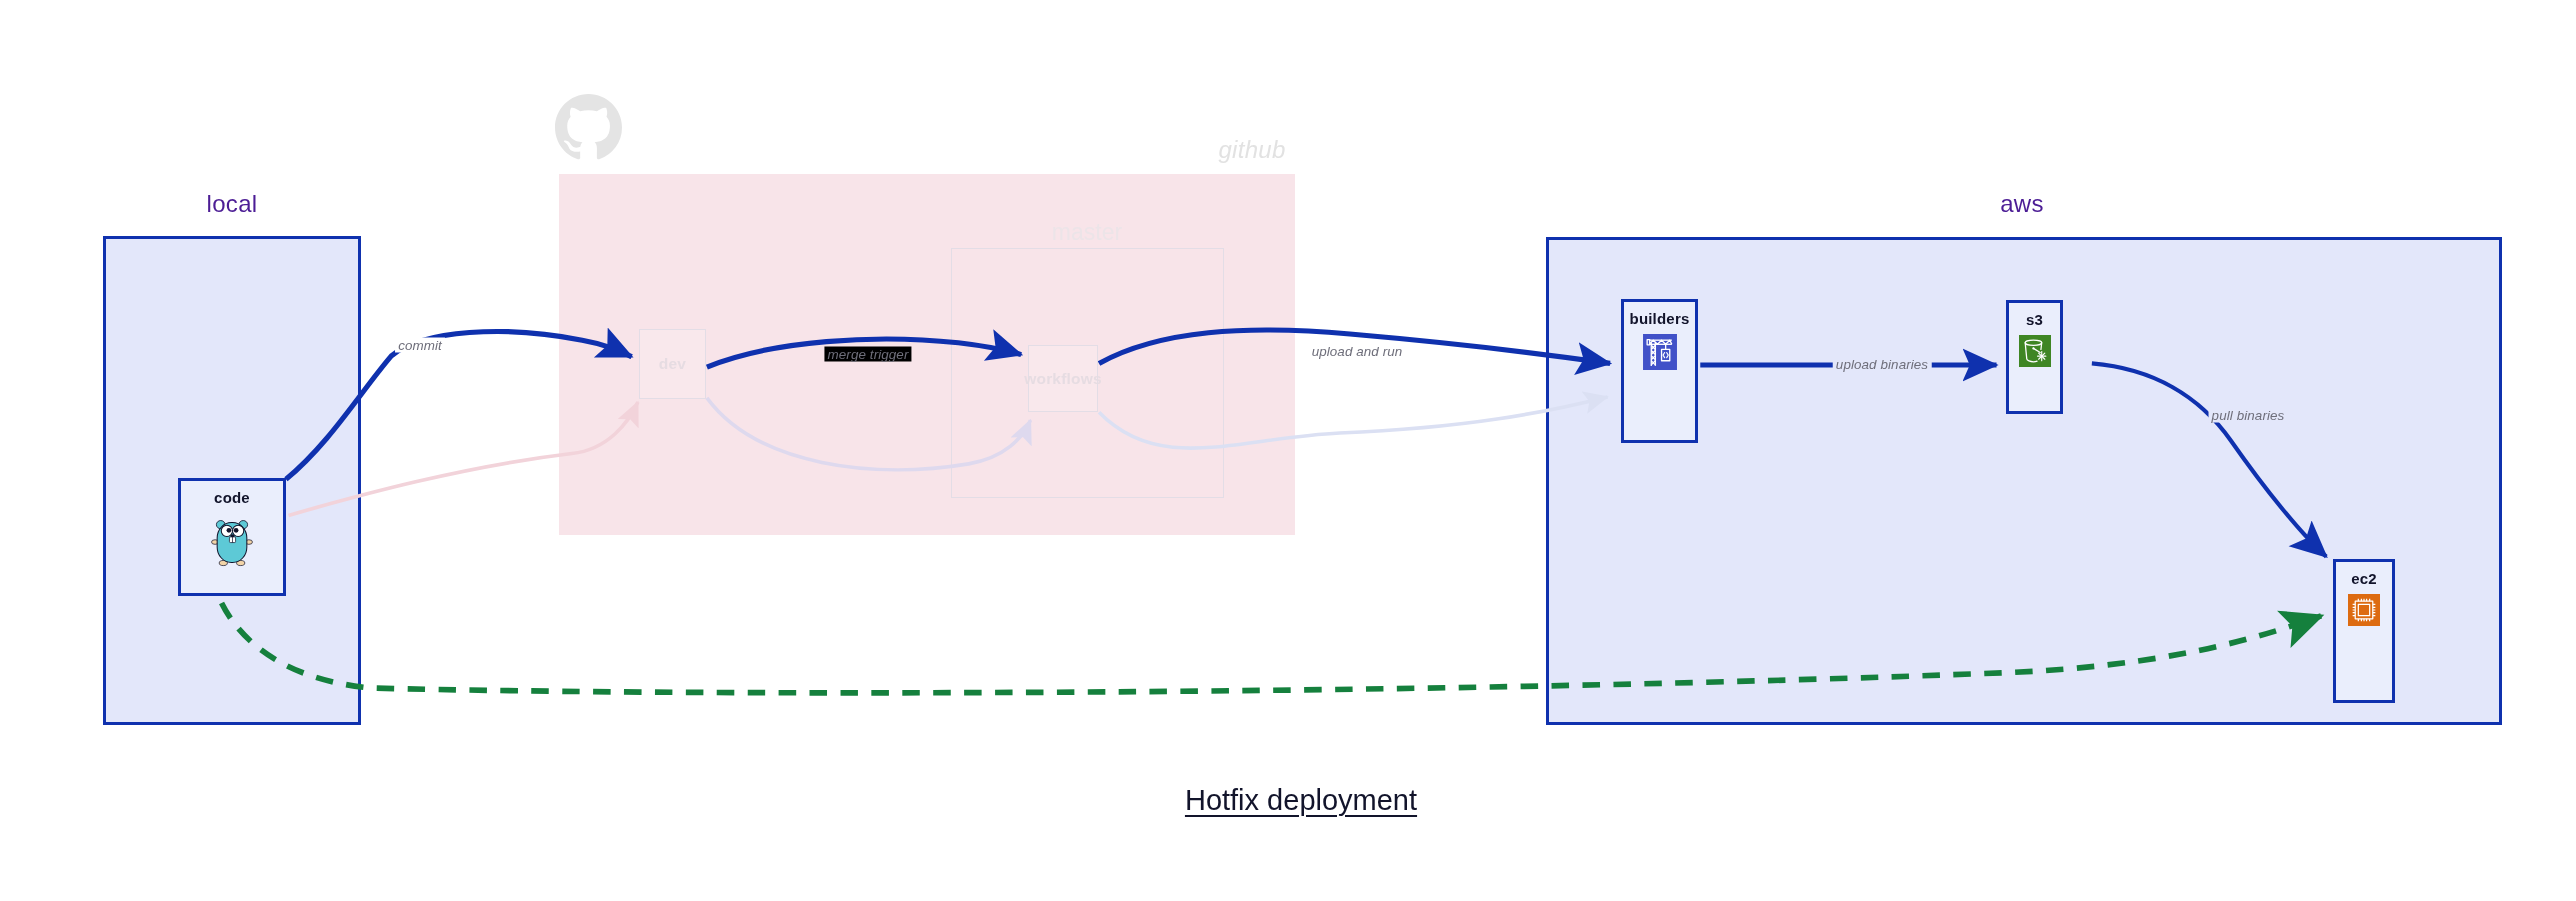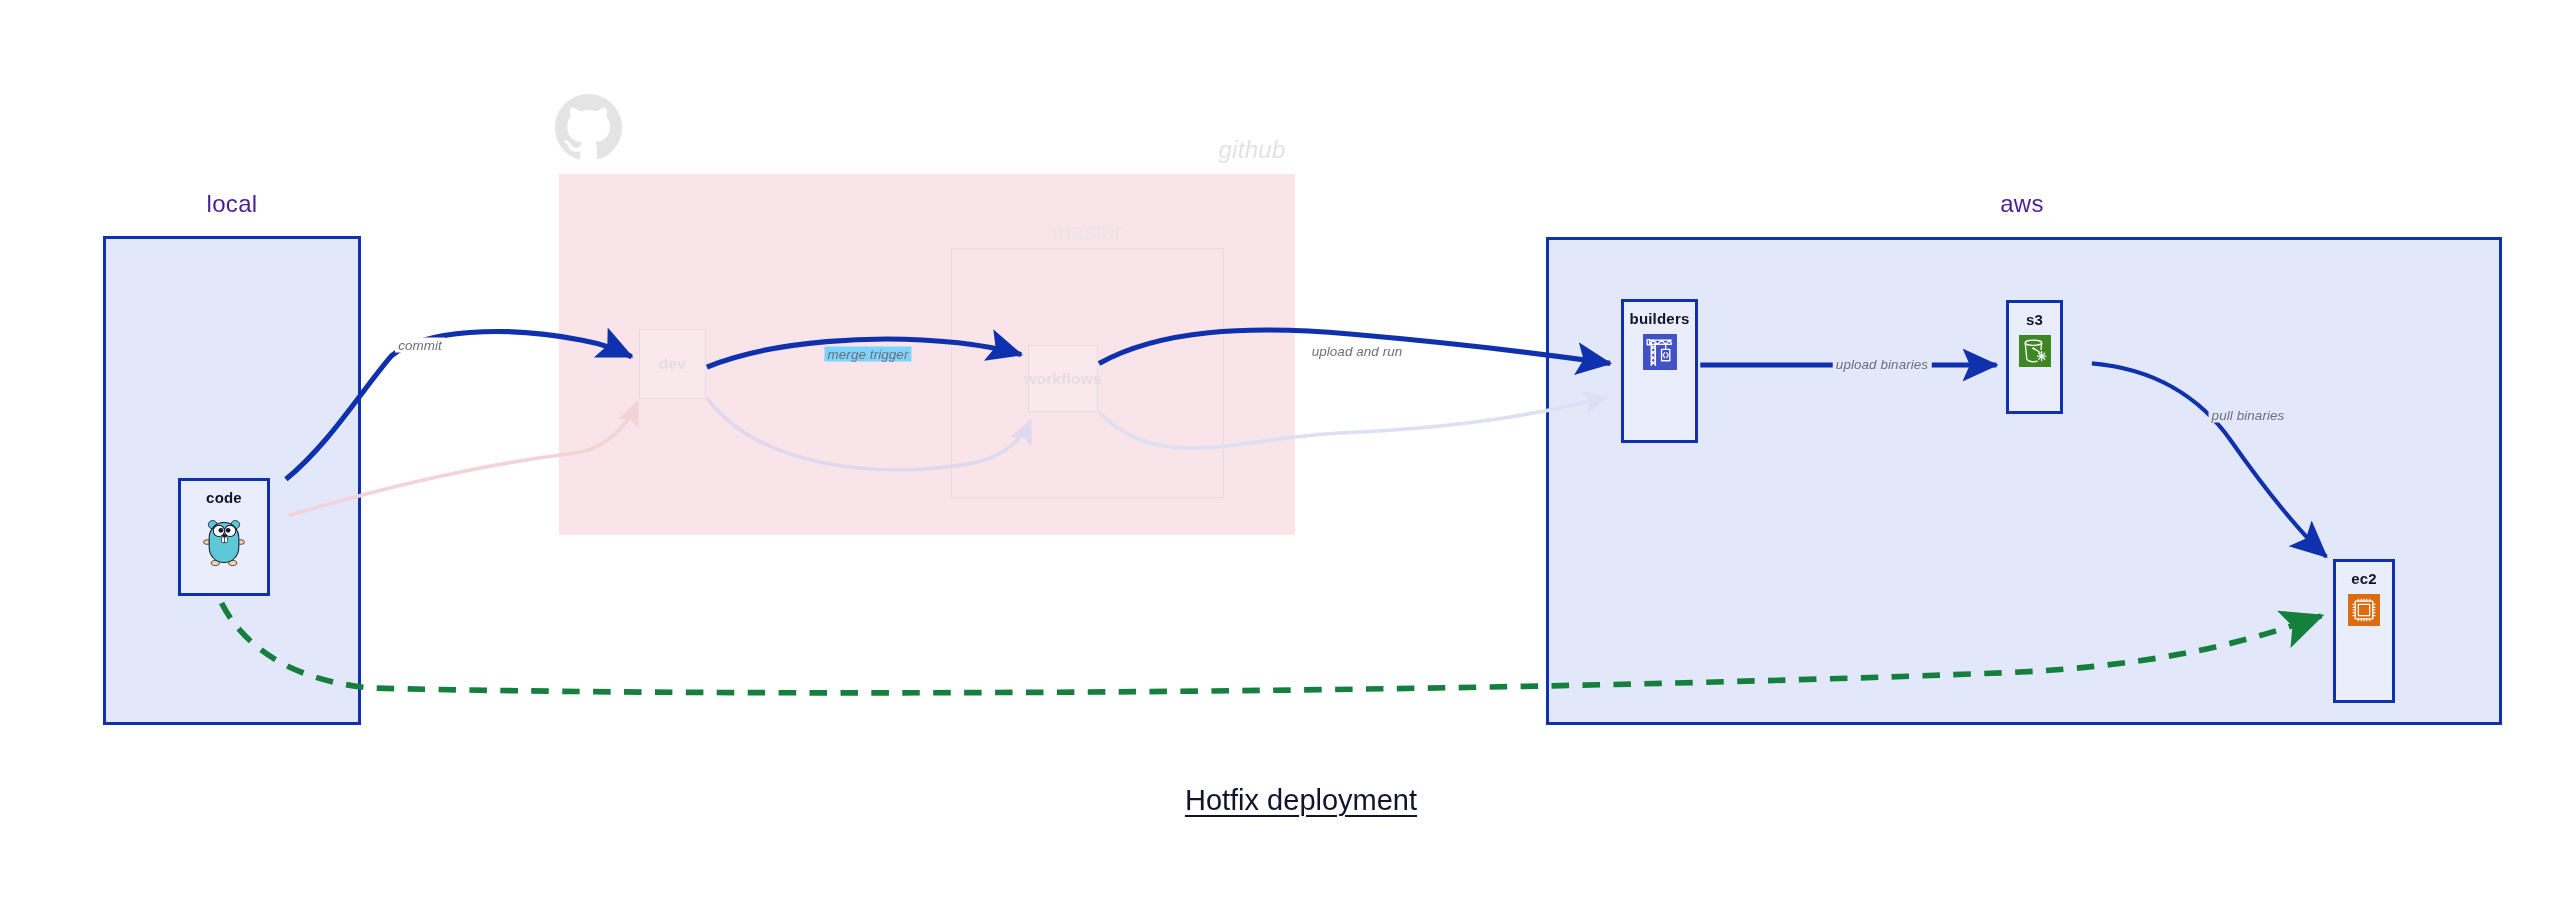"merge trigger" .edge-label.on-pink { background: #7dd3fc -> #000000 }
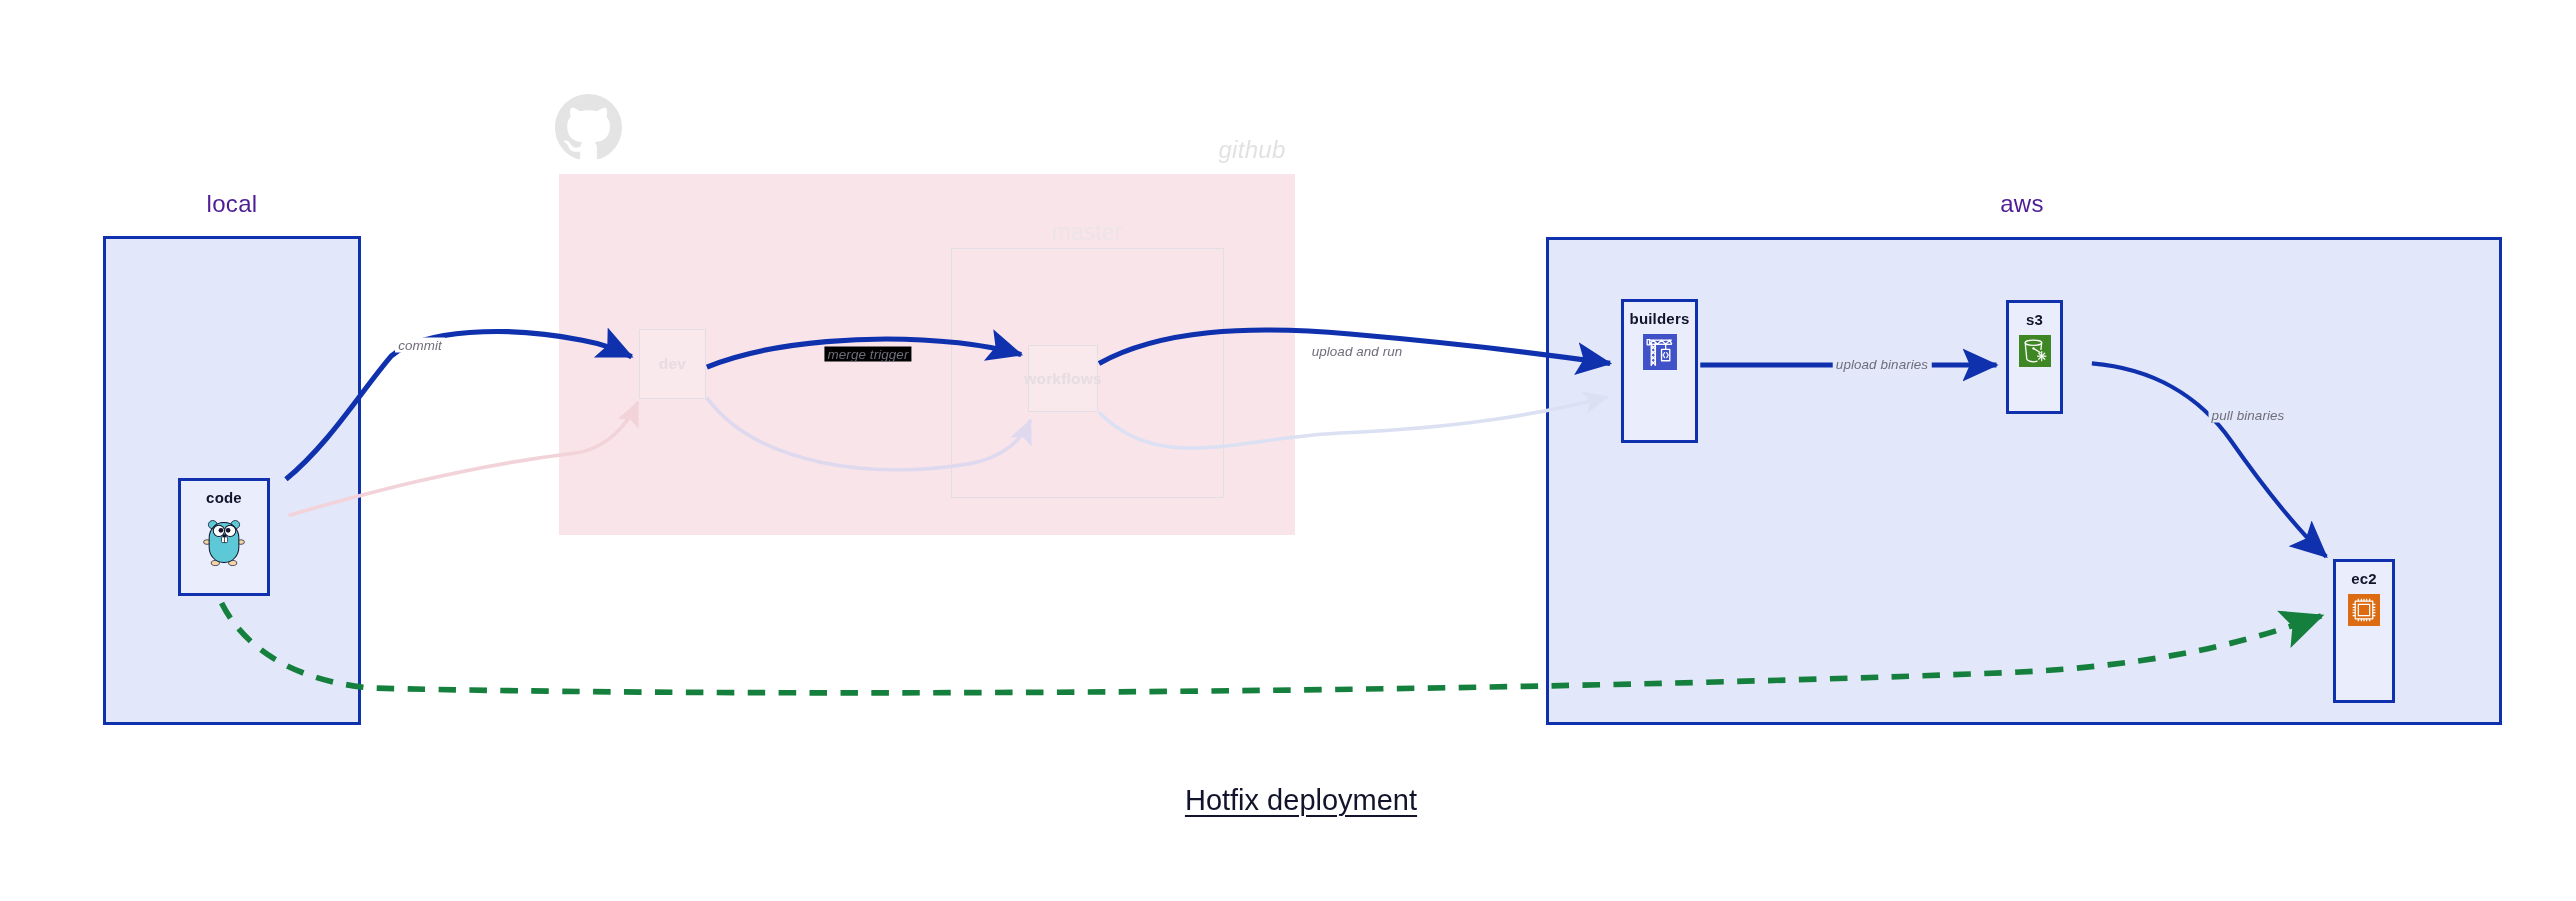"code" div.node { width: 92px -> 108px }
